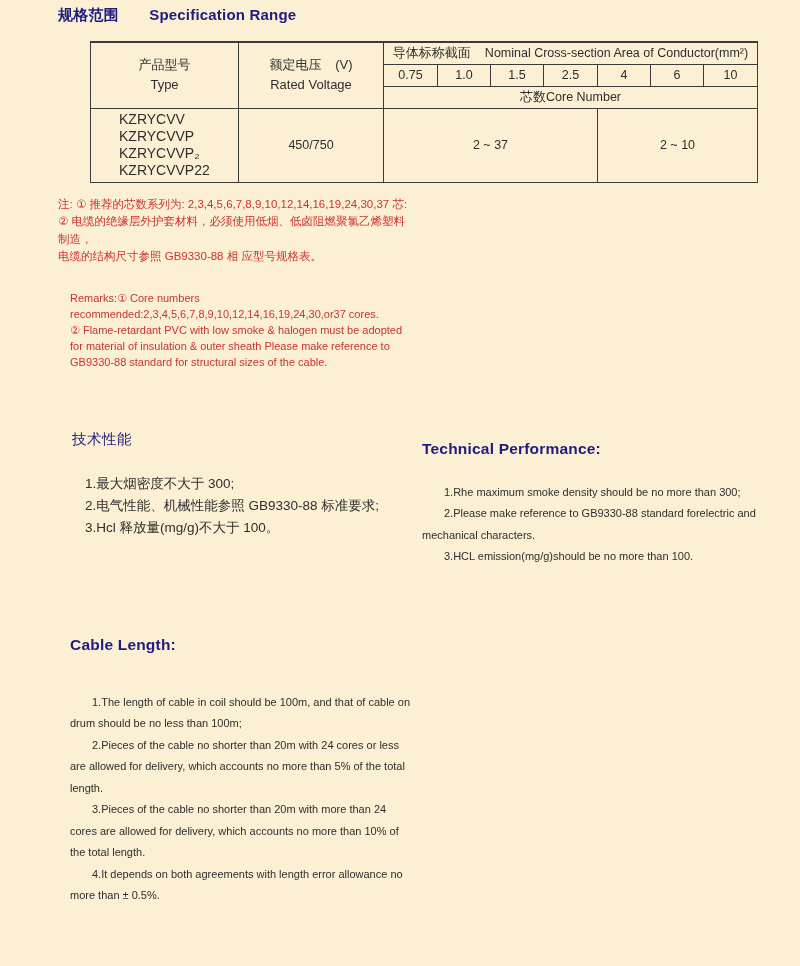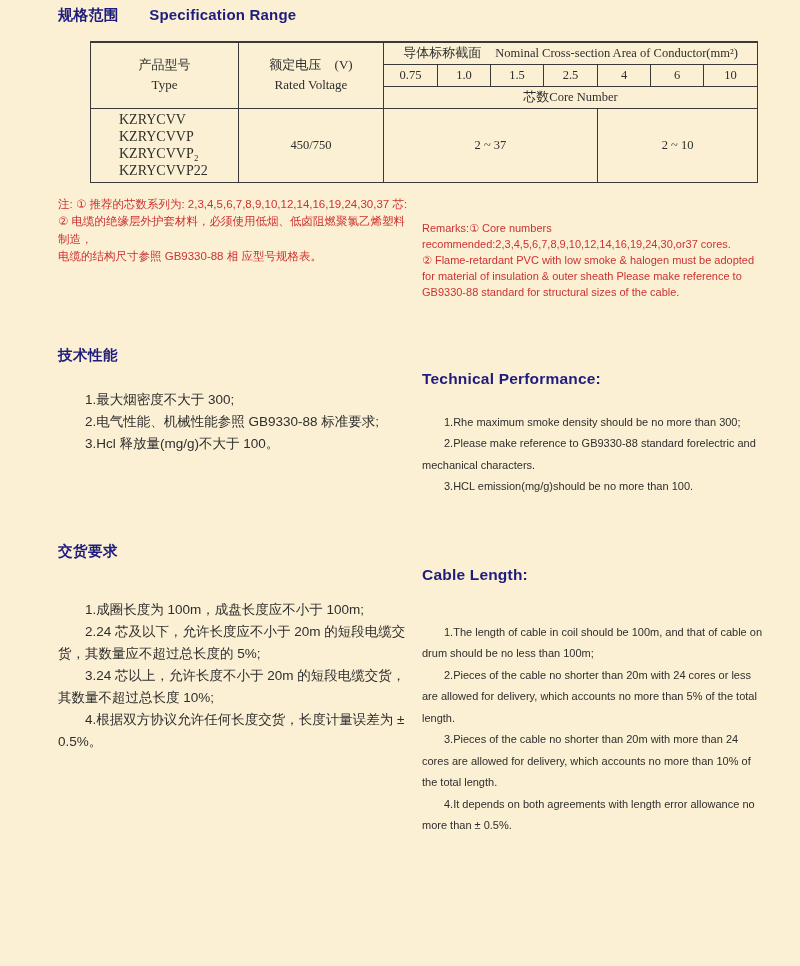"产品型号" .spec-table { font-family: Liberation Serif, serif -> none }
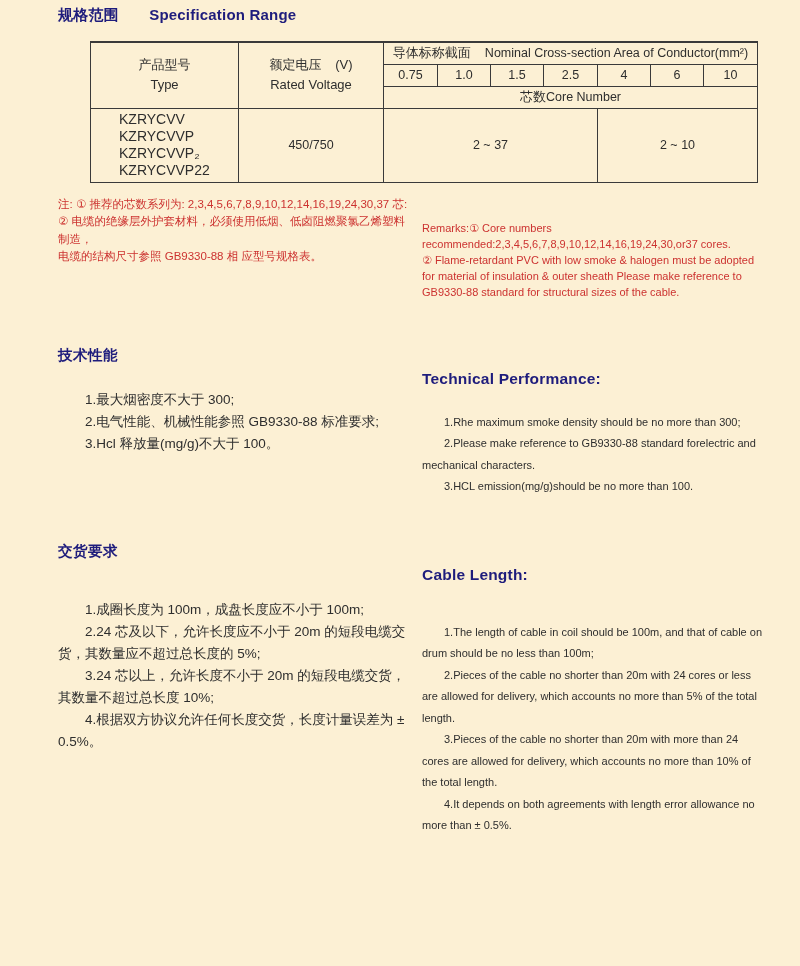"注: ① 推荐的芯数系列为:" .notes-row { flex-direction: none -> column }
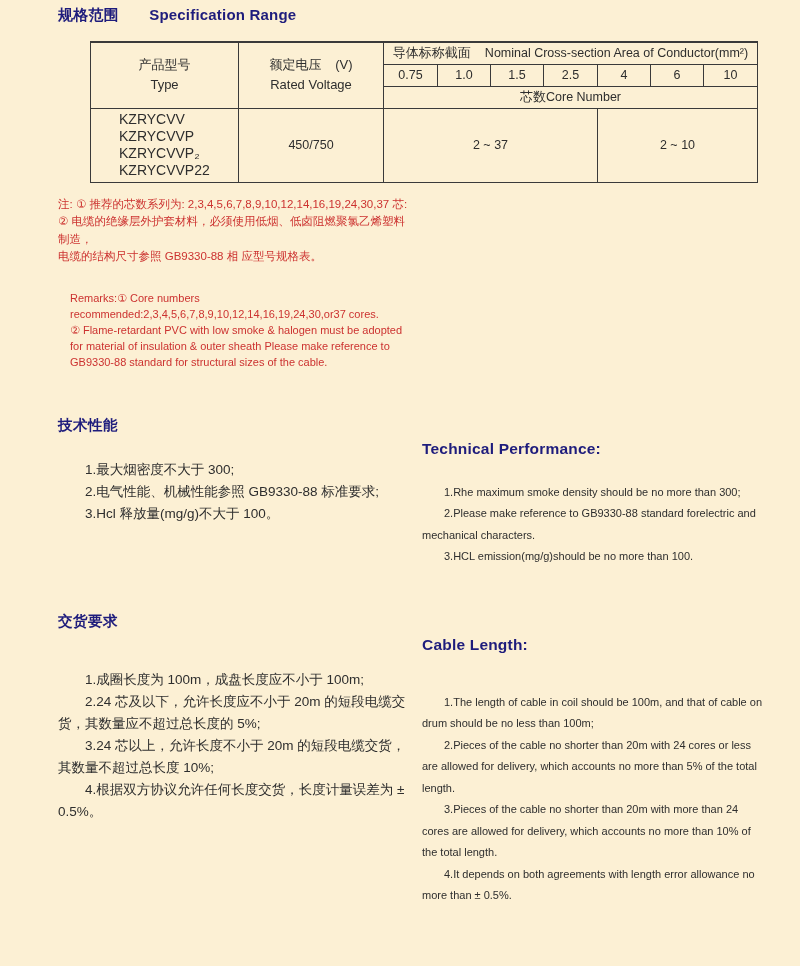"技术性能" .section-heading-zh { font-weight: bold -> normal; margin: 0 -> 14px }
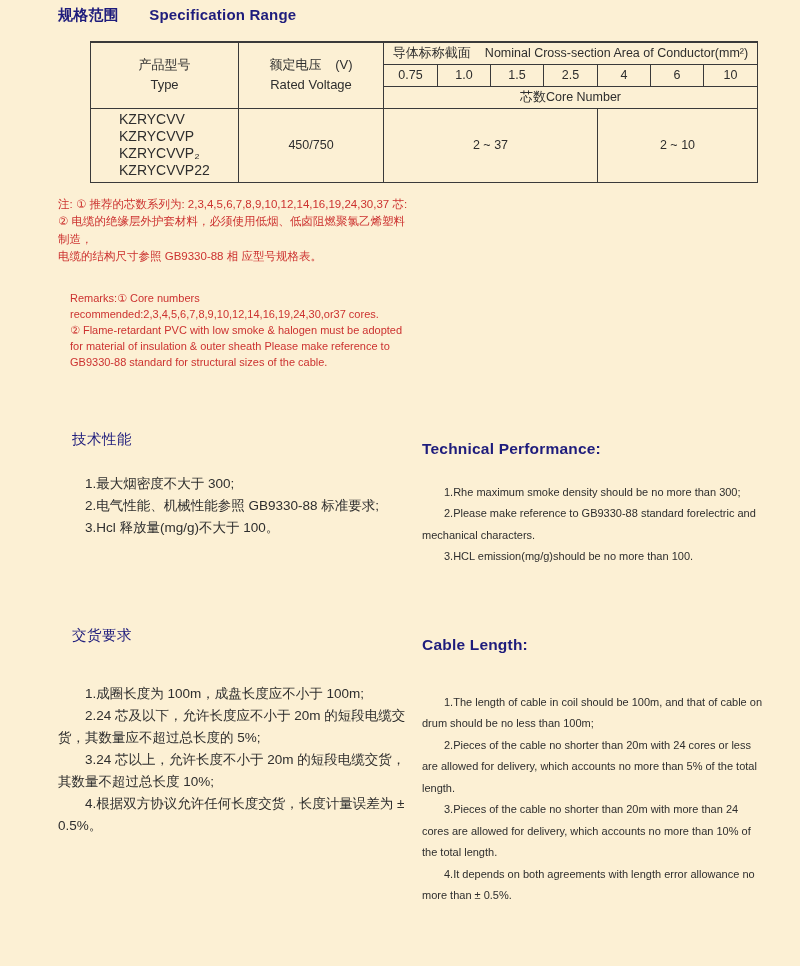"交货要求" div.col-l { html: <div> <h3>交货要求</h3> <div> <p>1.成圈长度为 100m，成盘长度应不小于 100m;</p> <p>2.24 芯及以下，允许长度应不小于 20m 的短段电缆交货，其数量应不超过总长度的 5%;</p> <p>3.24 芯以上，允许长度不小于 20m 的短段电缆交货，其数量不超过总长度 10%;</p> <p>4.根据双方协议允许任何长度交货，长度计量误差为 ± 0.5%。</p> </div> </div> -> none }
